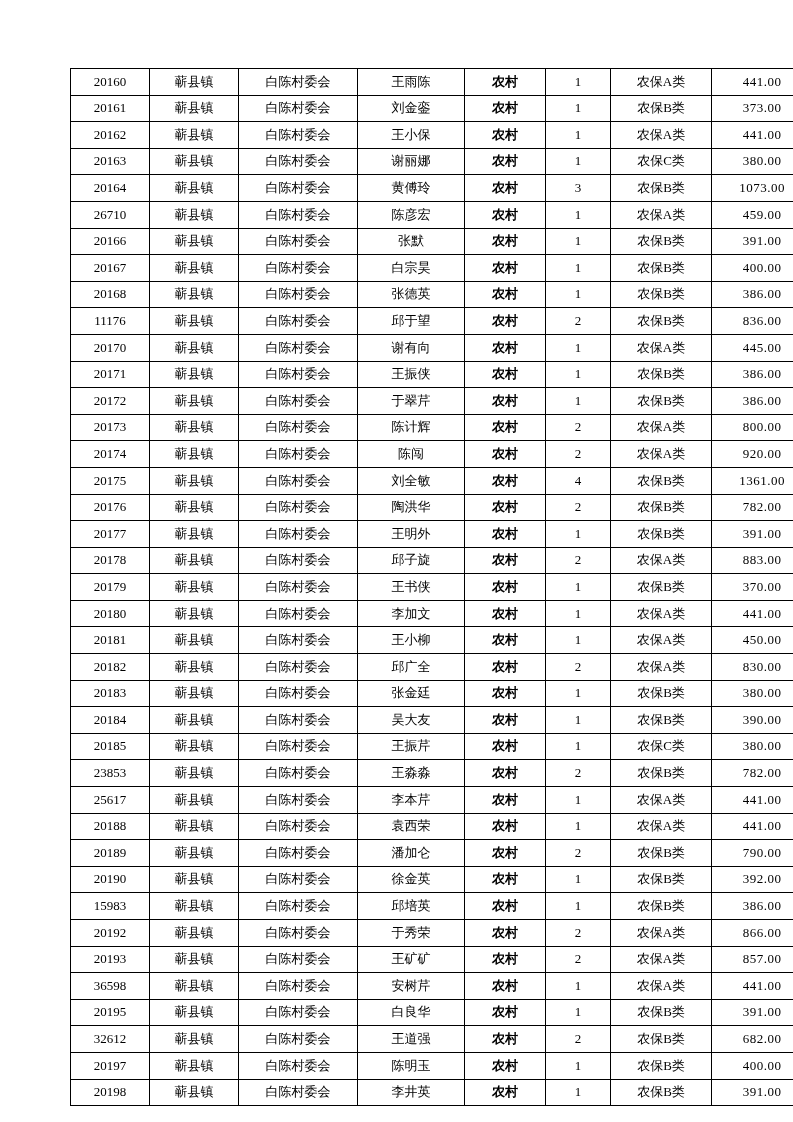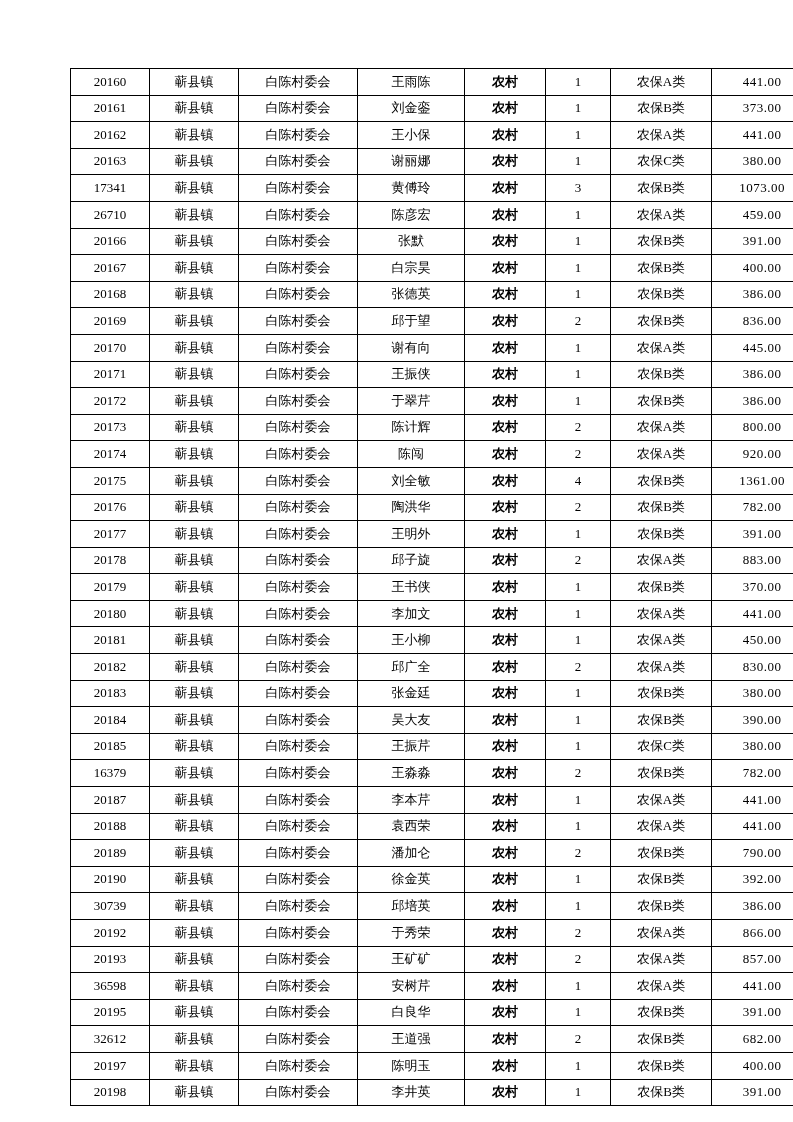"17341" td.c-id { text: 17341 -> 20164 }
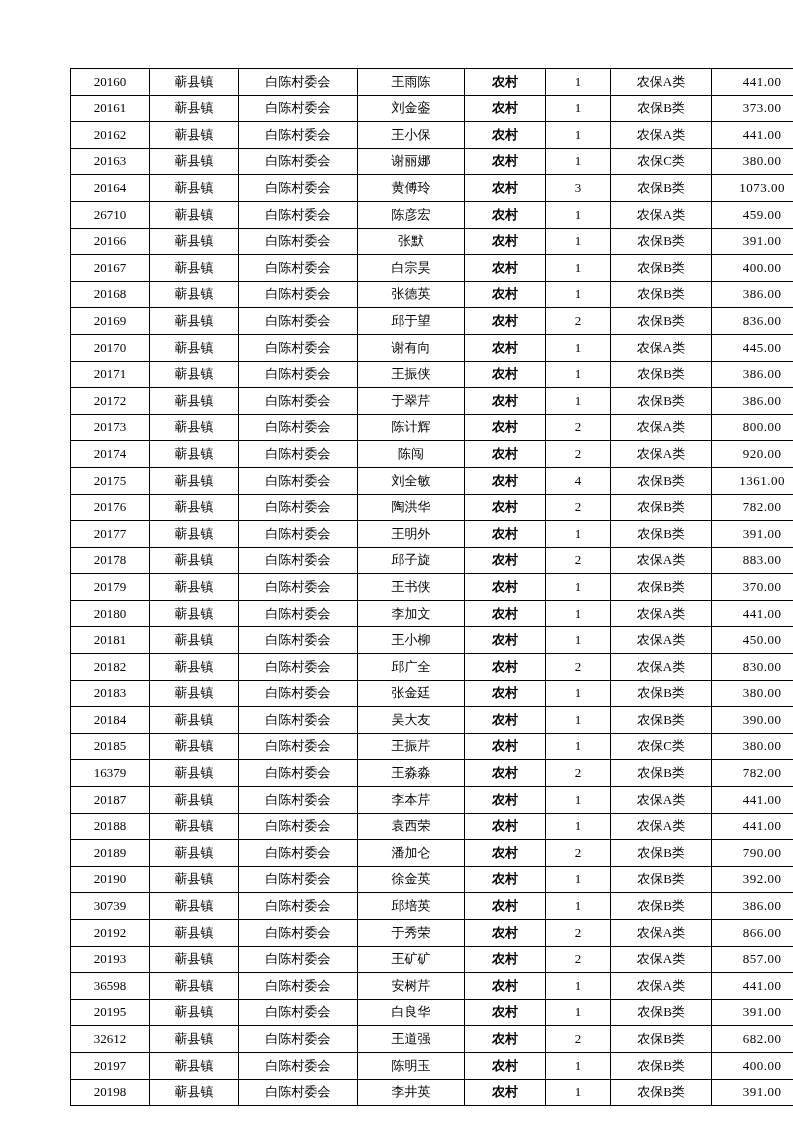"20169" td.c-id { text: 20169 -> 11176 }
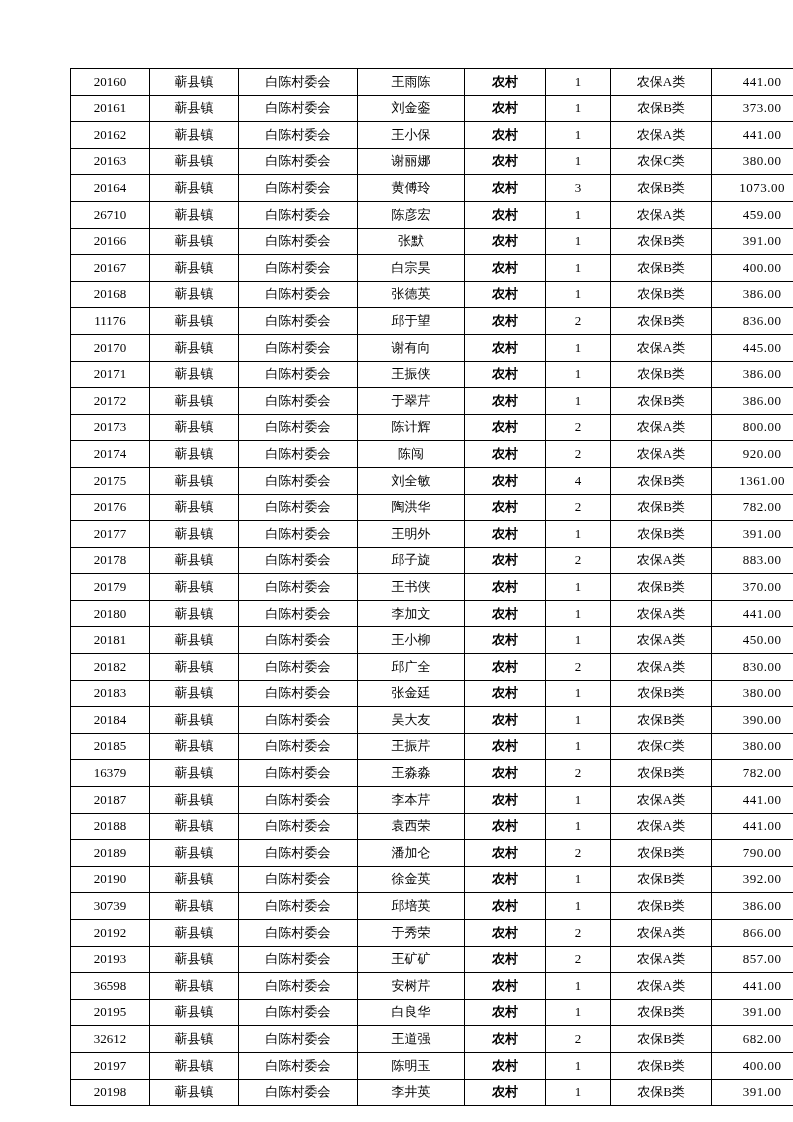"16379" td.c-id { text: 16379 -> 23853 }
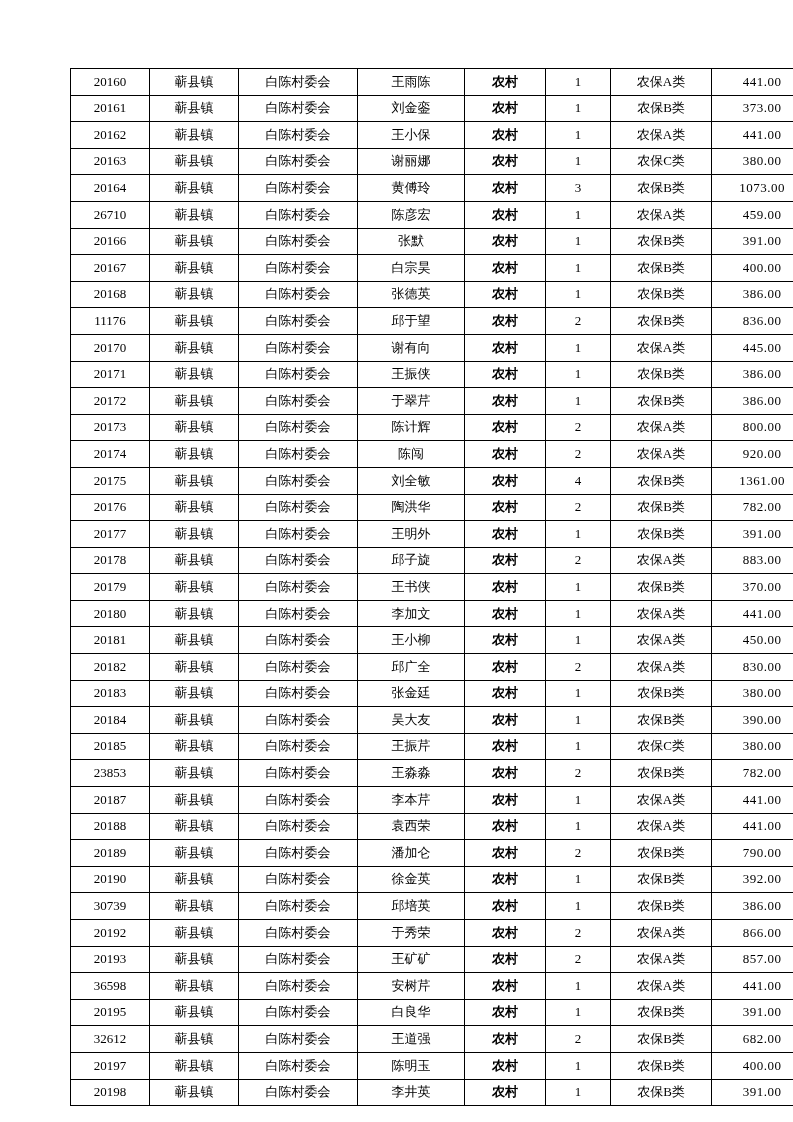"20187" td.c-id { text: 20187 -> 25617 }
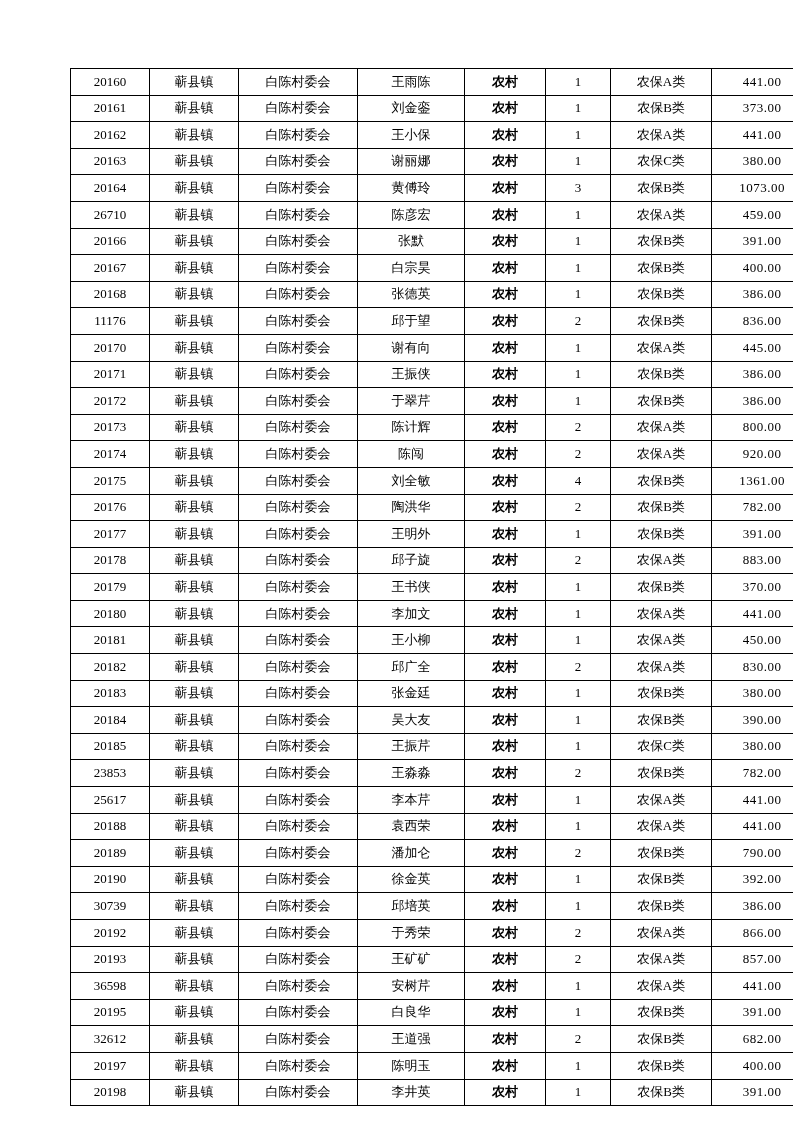"30739" td.c-id { text: 30739 -> 15983 }
